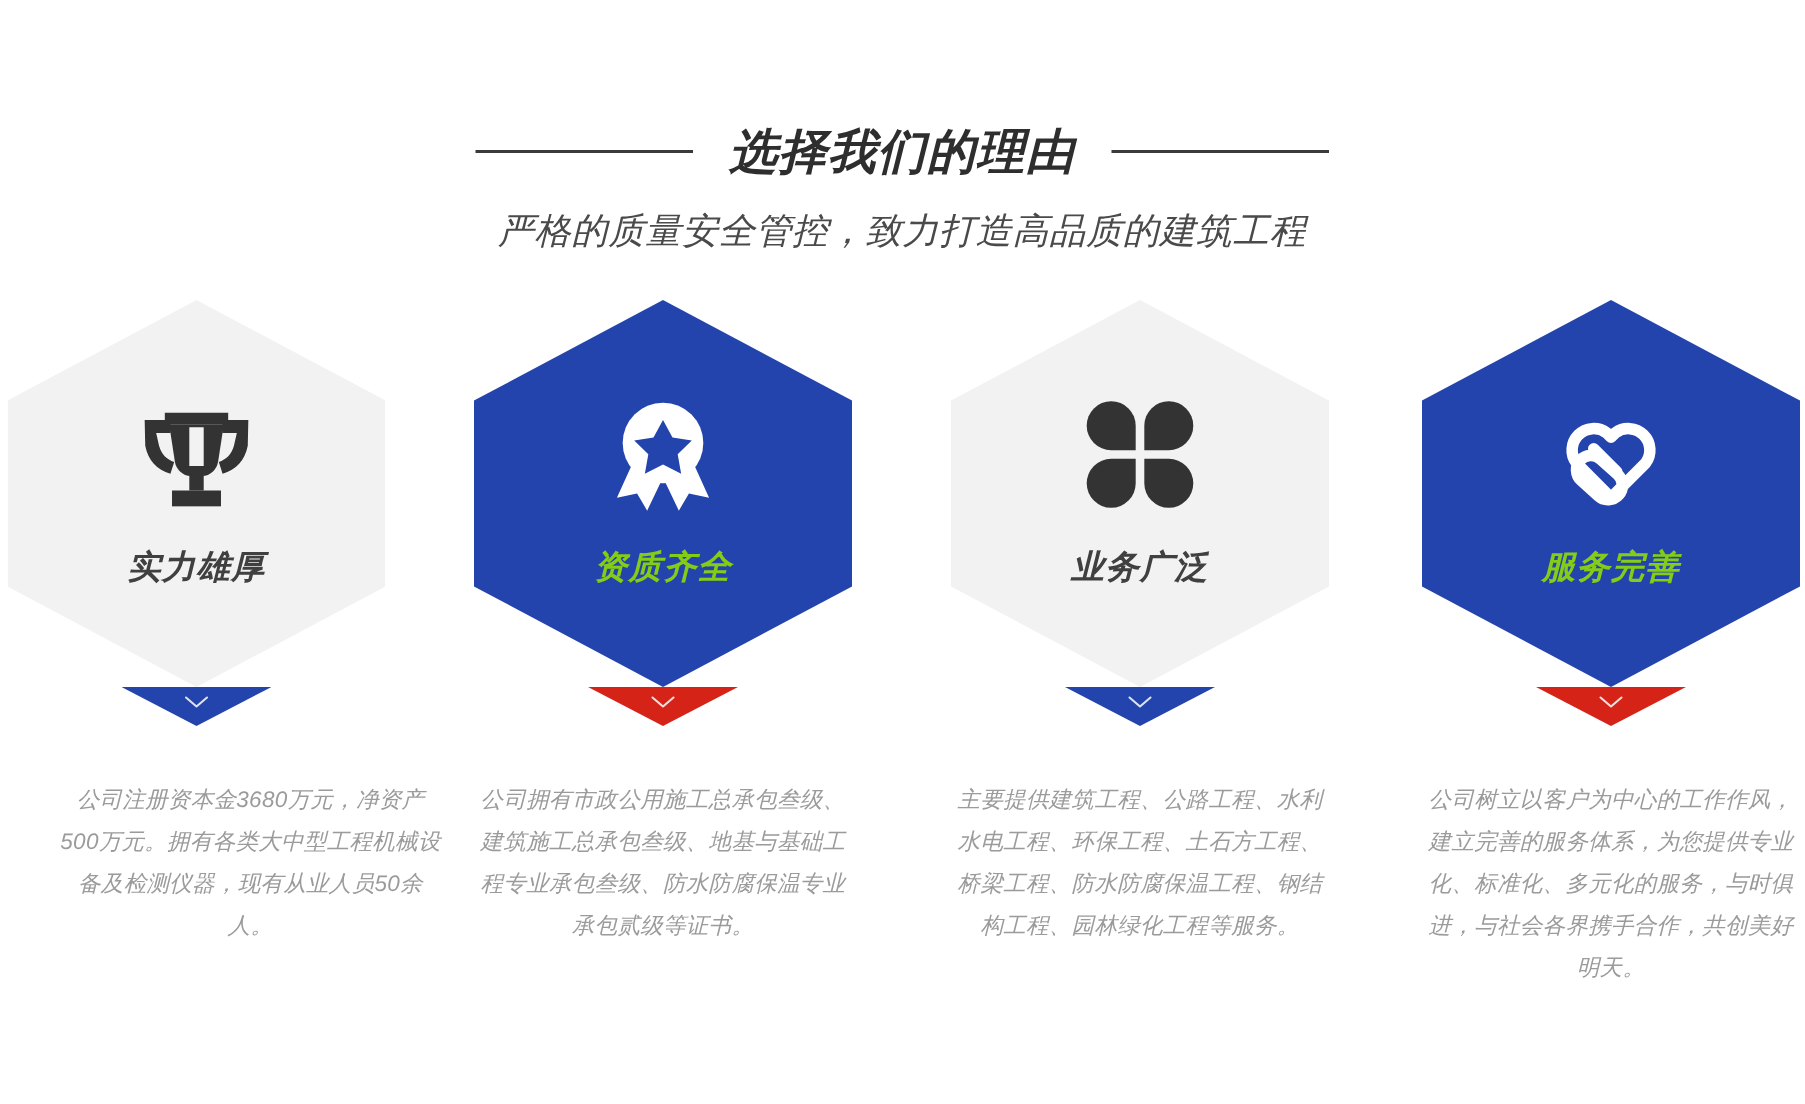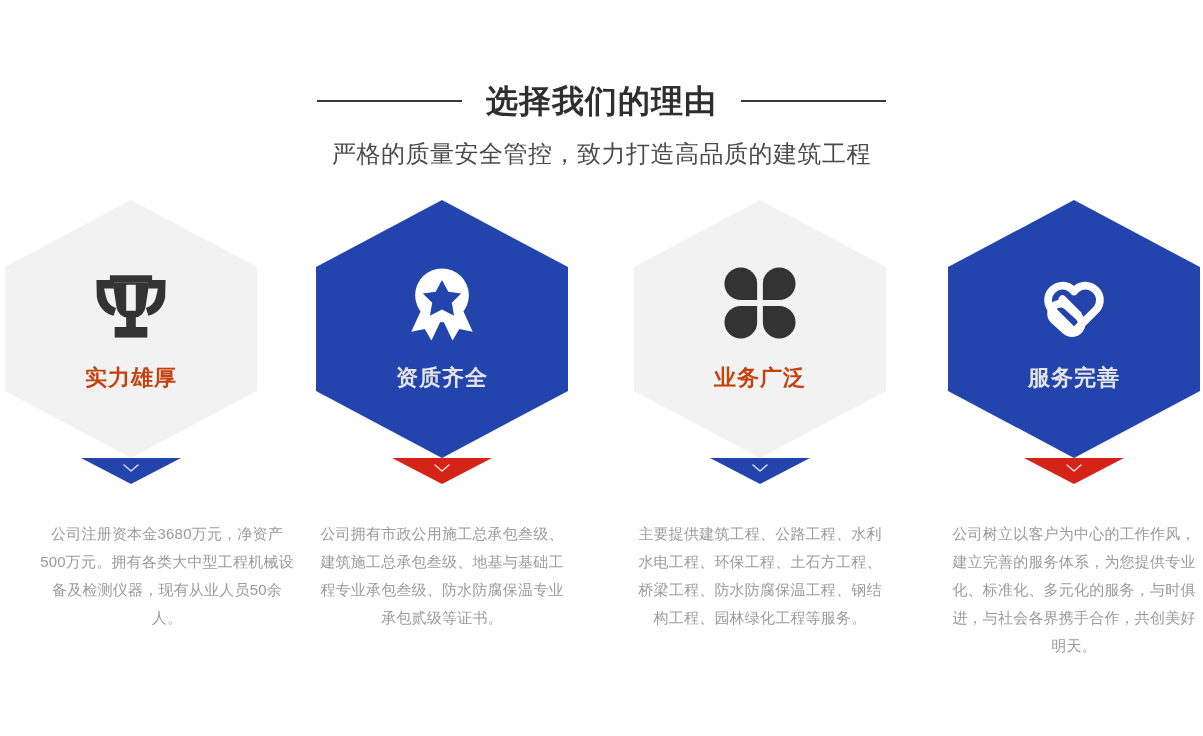"选择我们的理由" .page { font-style: none -> italic }
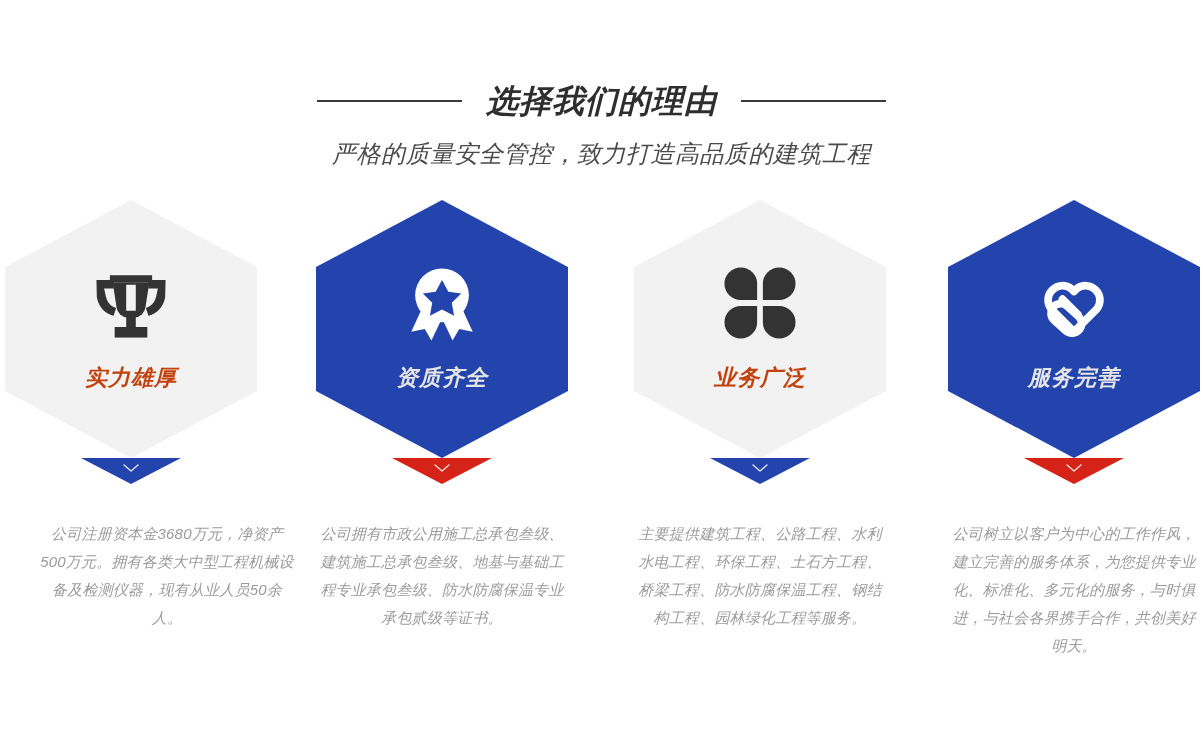"实力雄厚" .hex.light .hex-label { color: #c2410c -> #404040 }
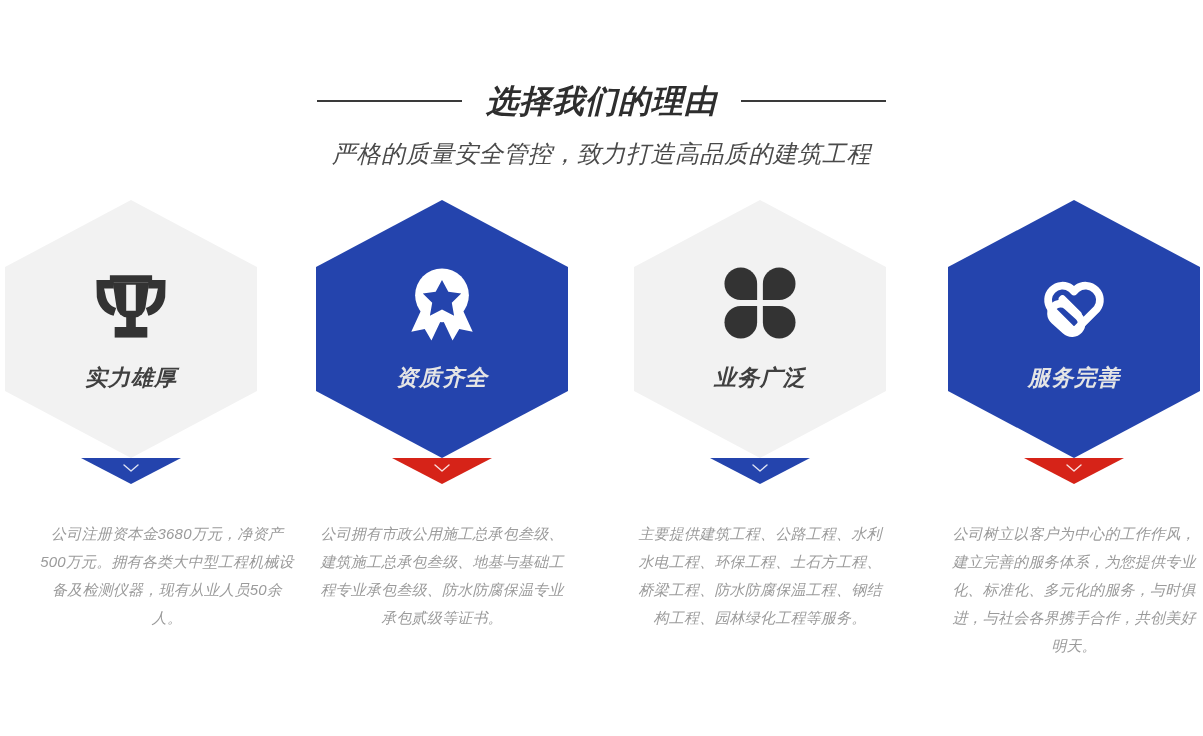"资质齐全" .hex.blue .hex-label { color: #e5e5e5 -> #84cc16 }
